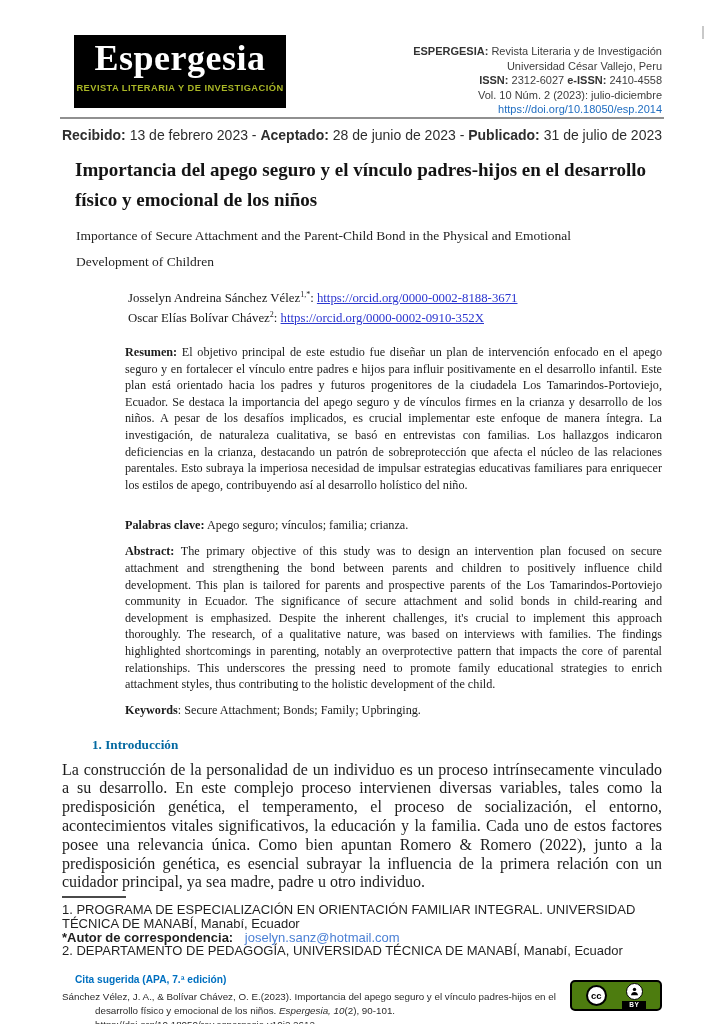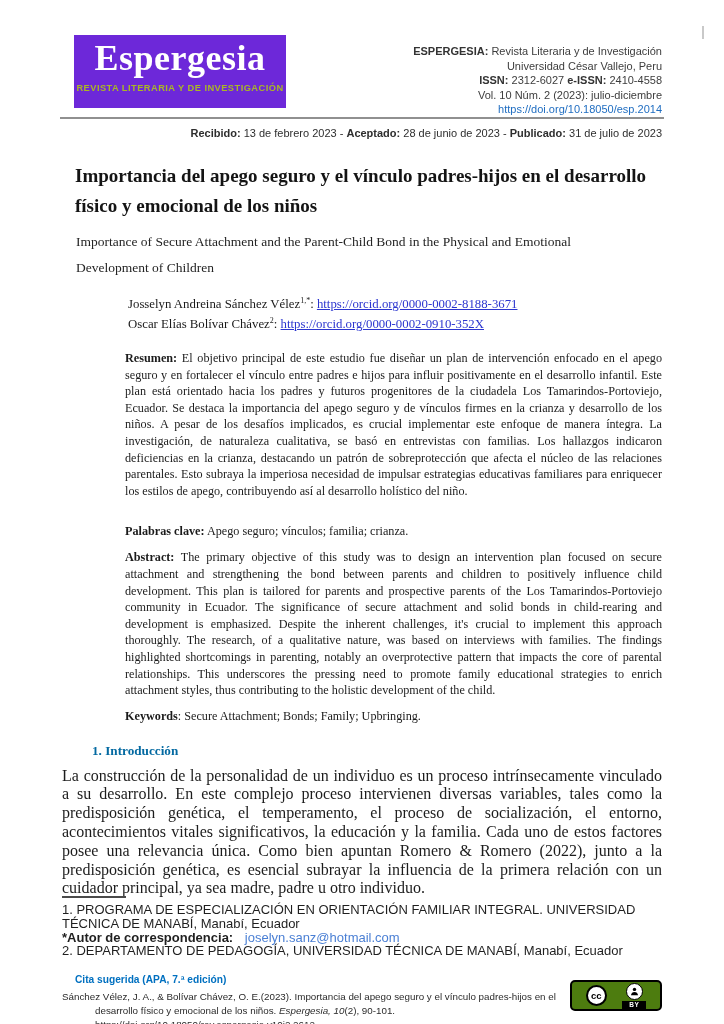"Espergesia" .logo { background: #6d28d9 -> #000000 }
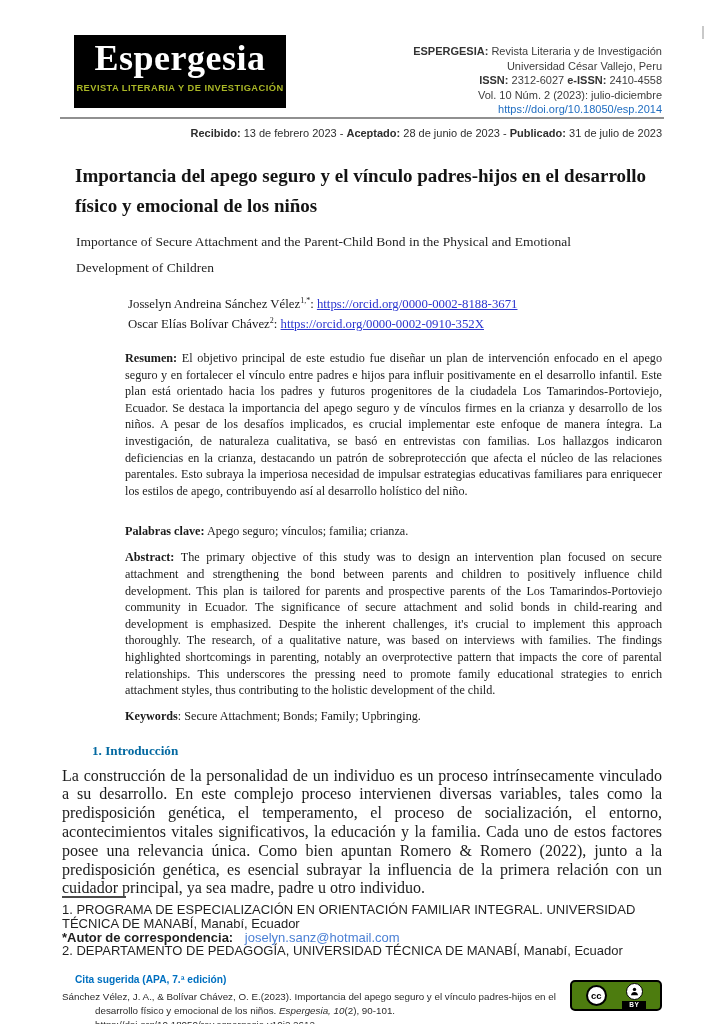"Recibido: 13 de febrero 2023" .dates { font-size: 11px -> 14px }
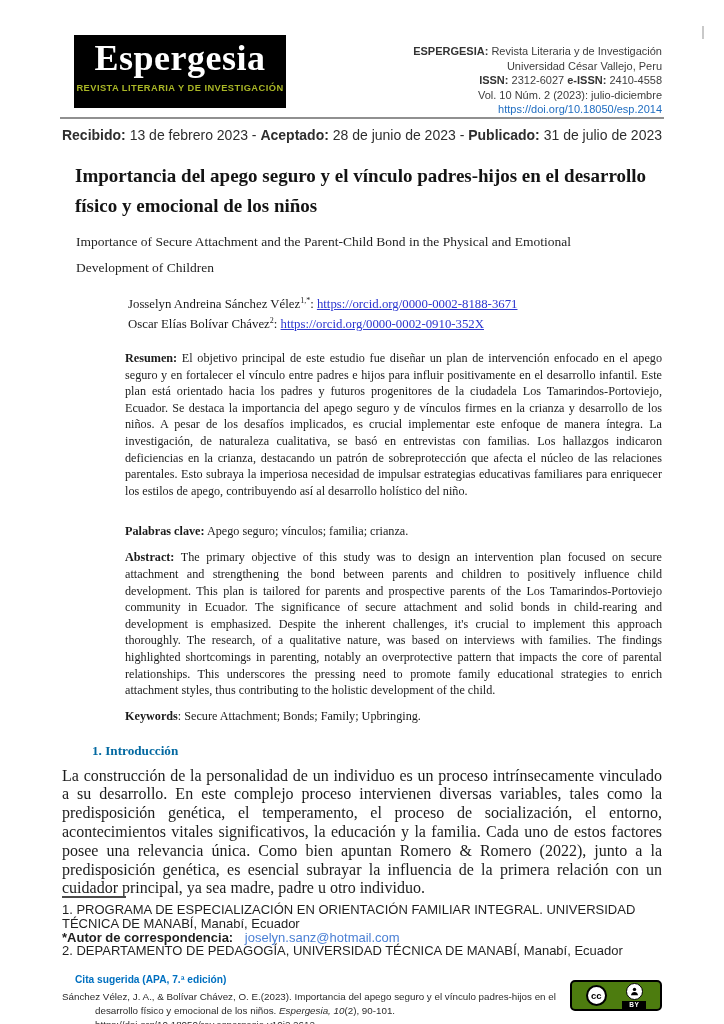"Importancia del apego seguro y" .main { top: 161px -> 155px }
